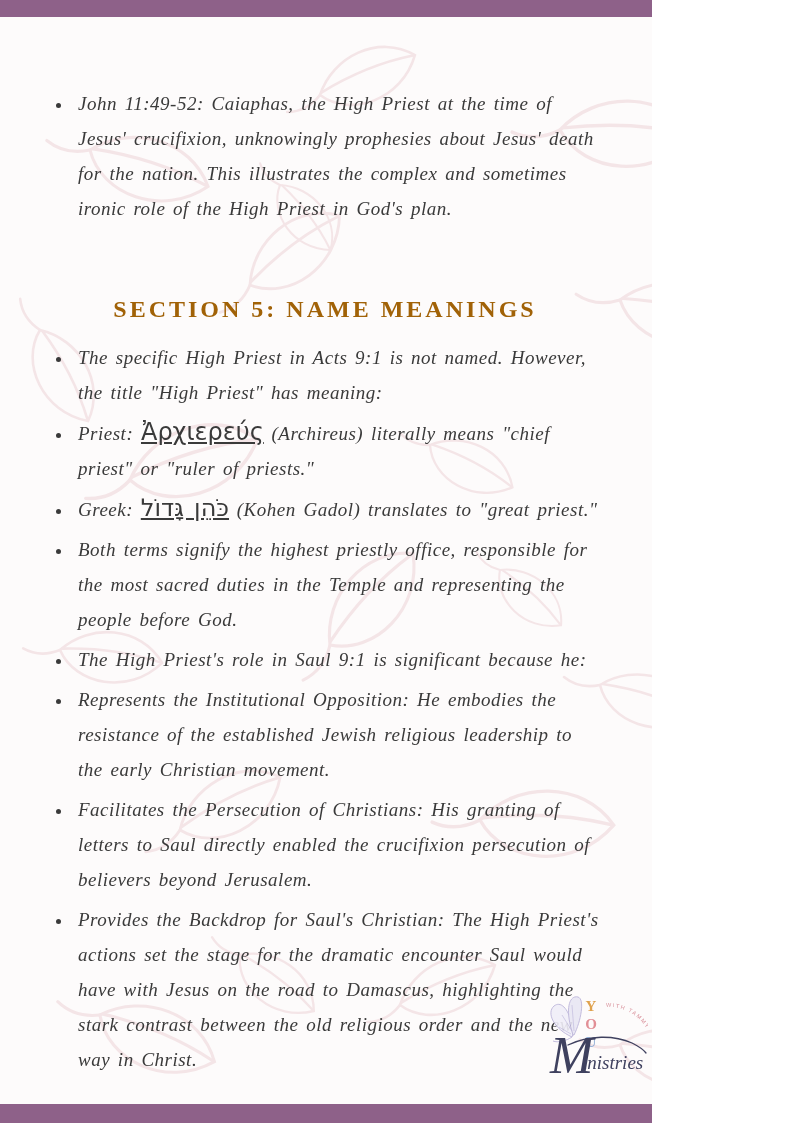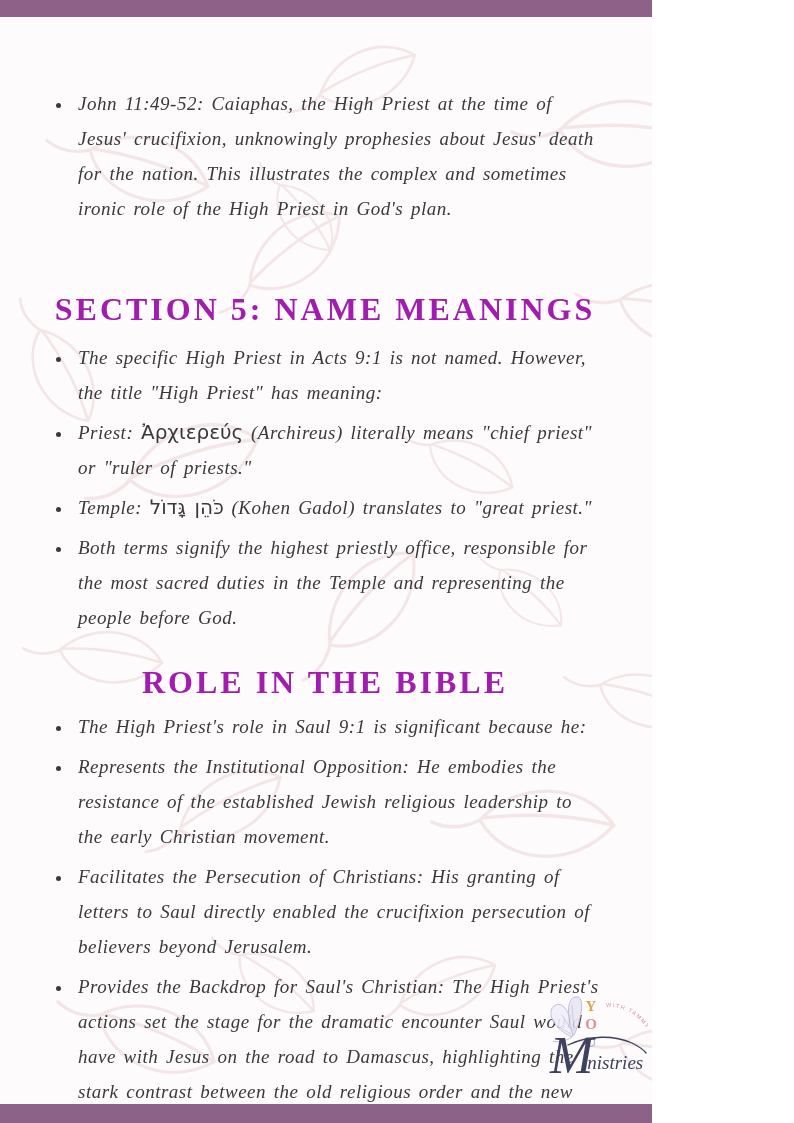"SECTION 5: NAME MEANINGS" .section-heading { color: #a21caf -> #a16207; font-size: 32px -> 24px }
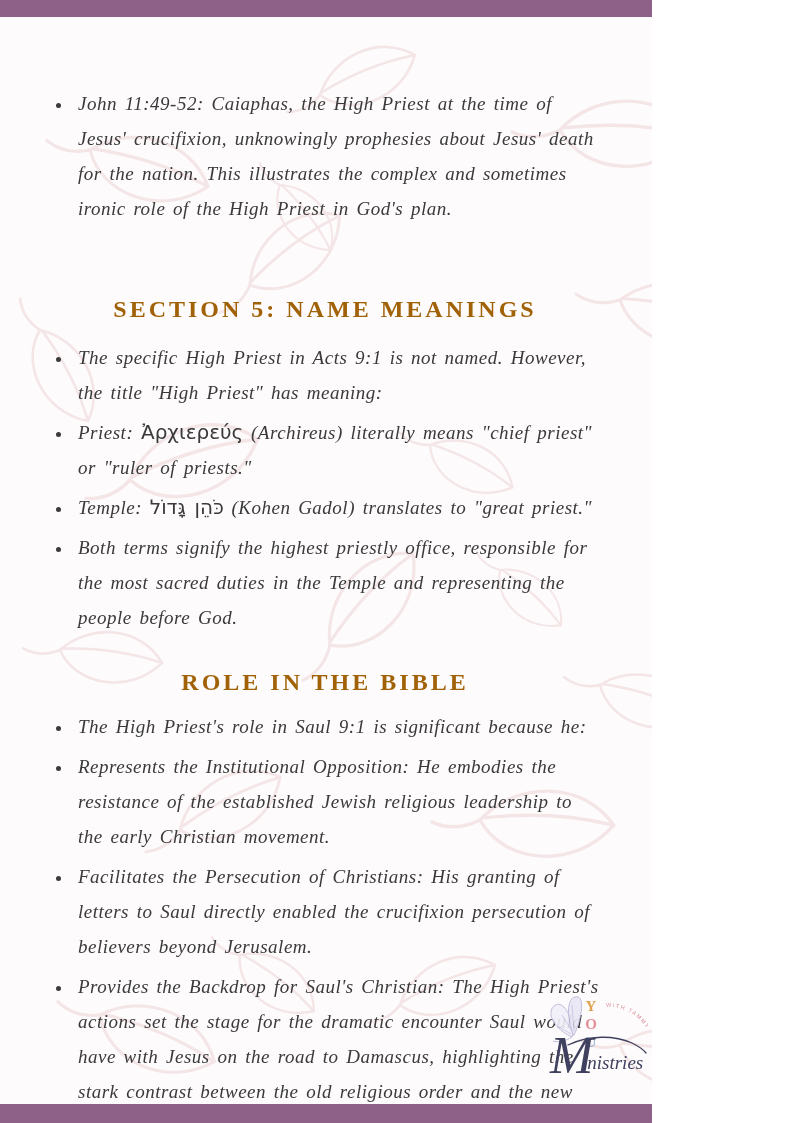"Ἀρχιερεύς" .sans-inline { font-size: 20px -> 24px; text-decoration: none -> underline }
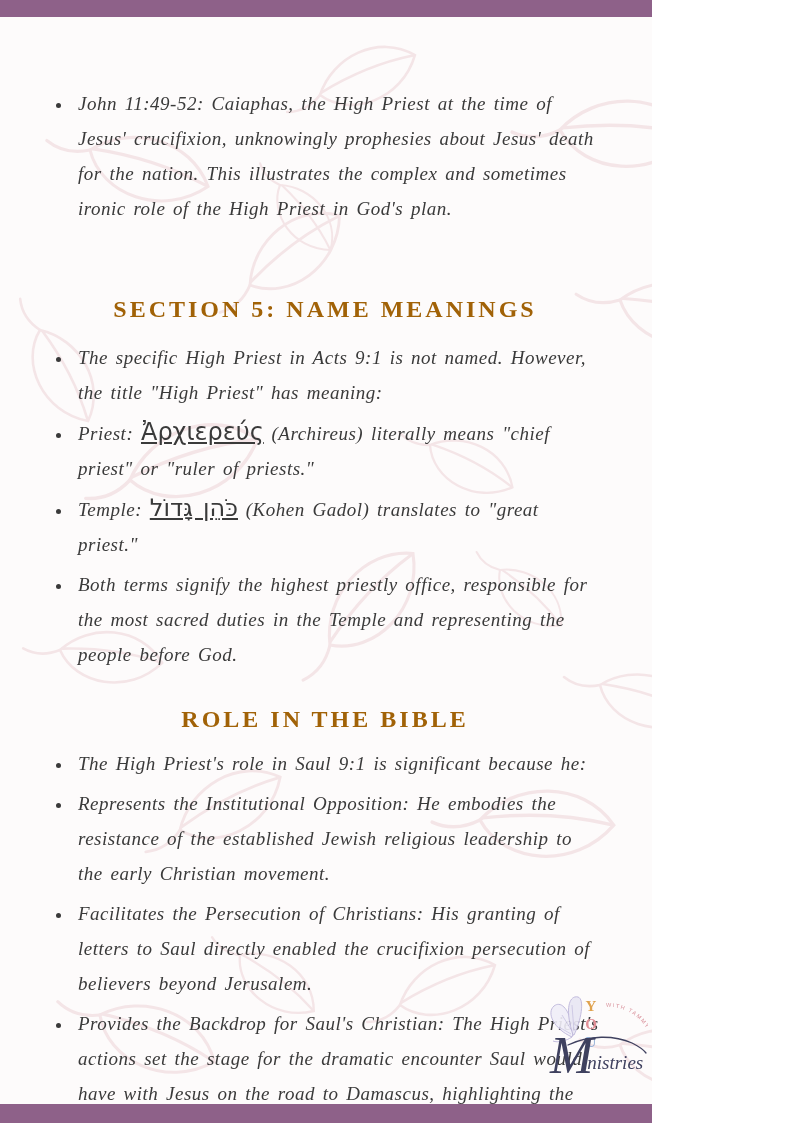"Temple:" span { text: Temple -> Greek }
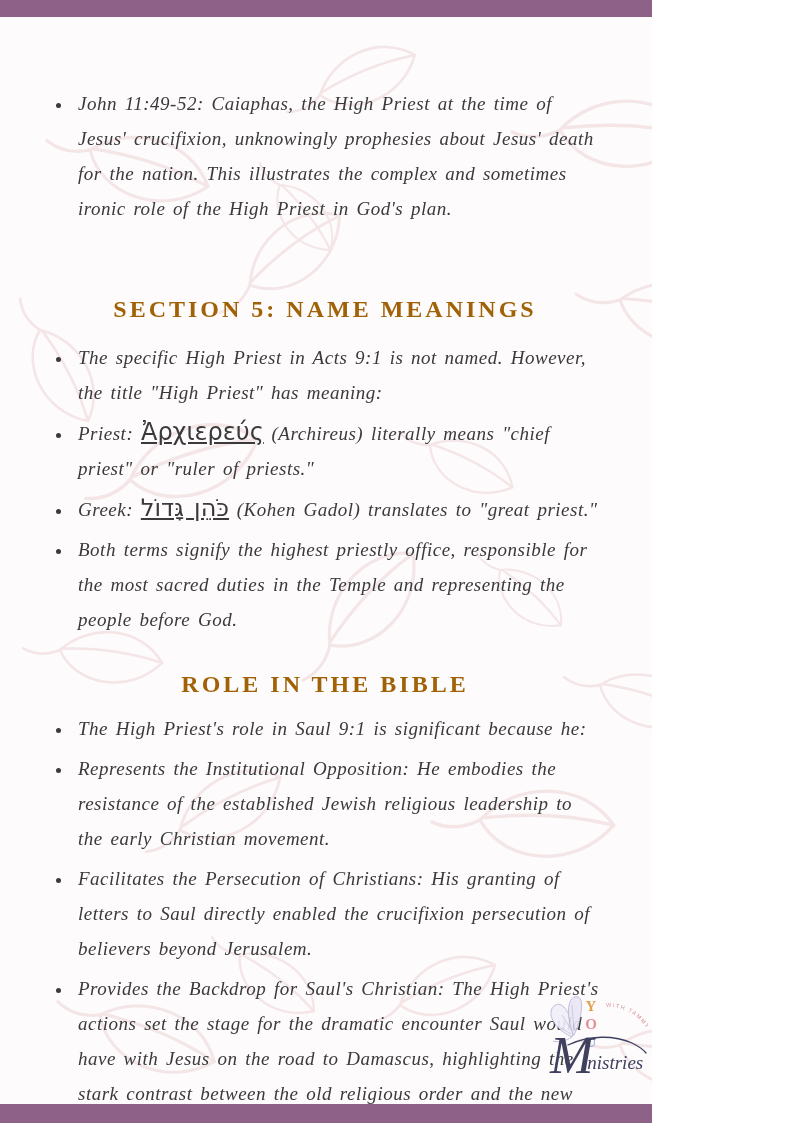"ROLE IN THE BIBLE" h2.section-heading { html: <h2>ROLE IN THE BIBLE</h2> -> none }
